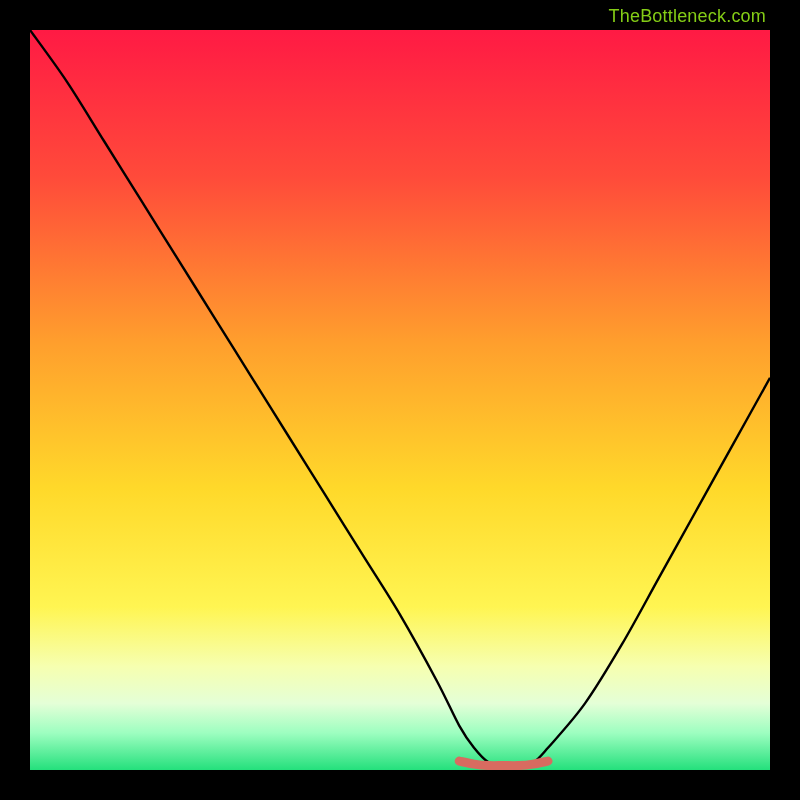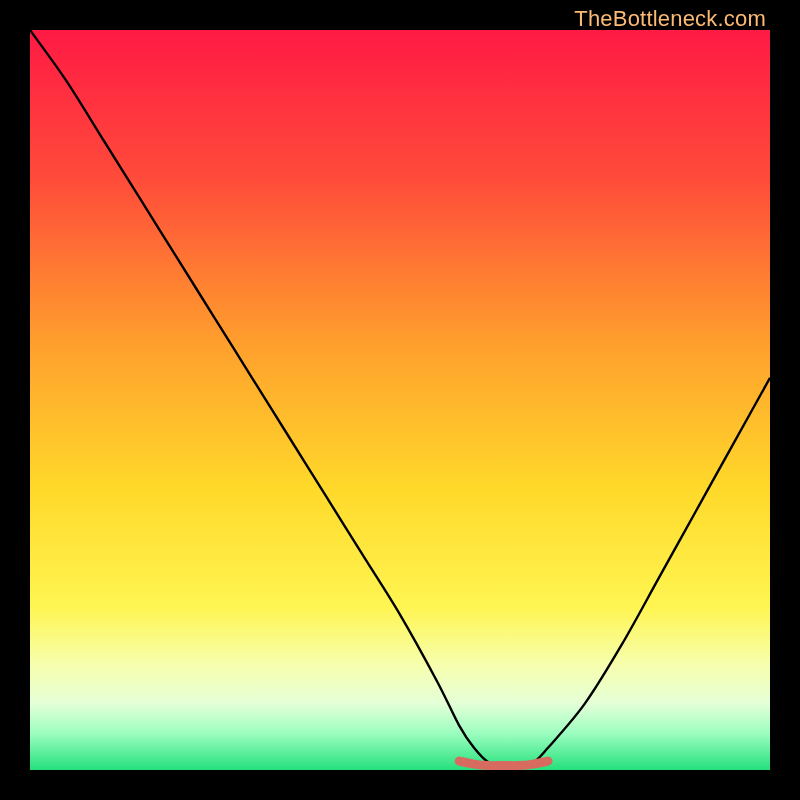"TheBottleneck.com" .watermark { color: #fdba74 -> #84cc16; font-size: 22px -> 18px }
